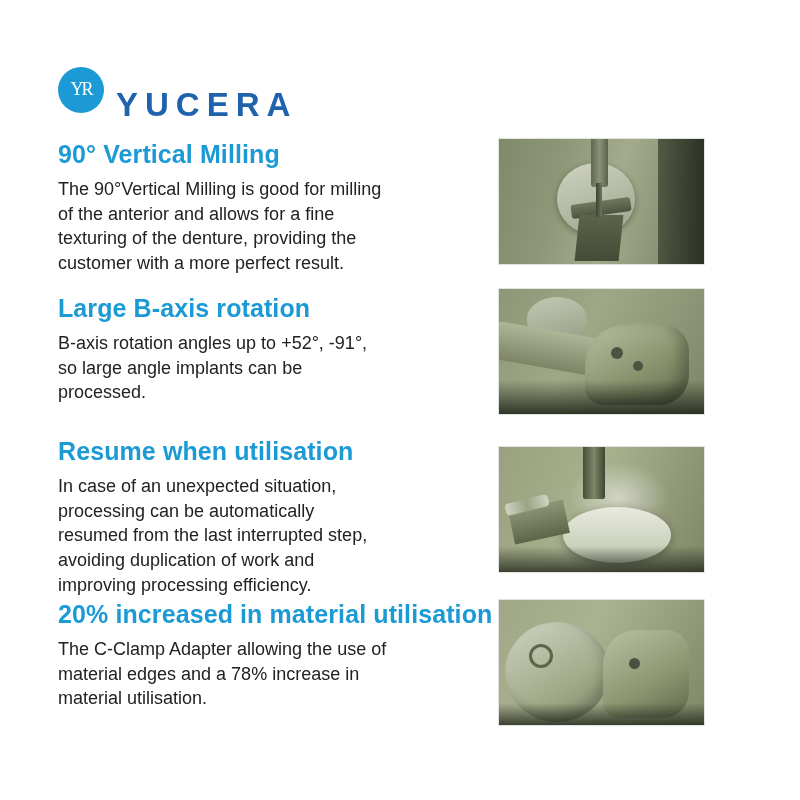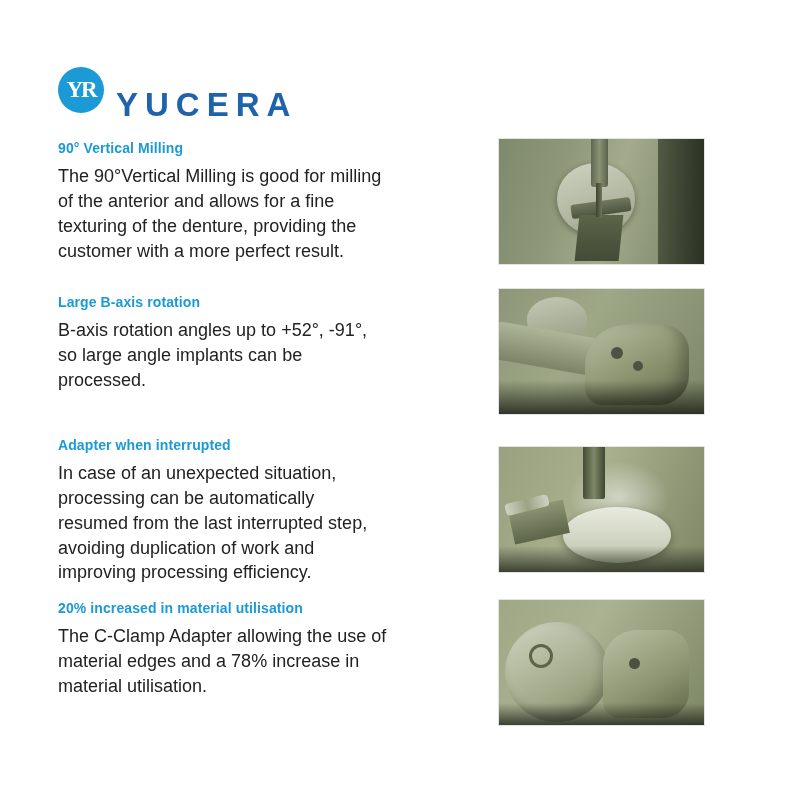"YR" .logo-mark .glyph { font-size: 23px -> 18px; font-weight: bold -> normal }
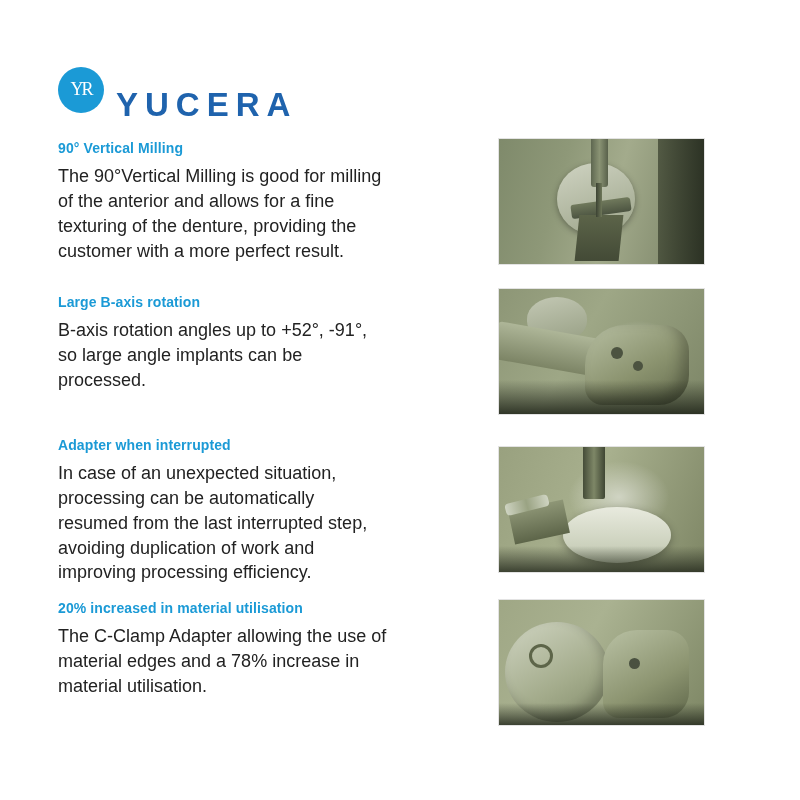"90° Vertical Milling" .feature h2 { font-size: 14px -> 25px }
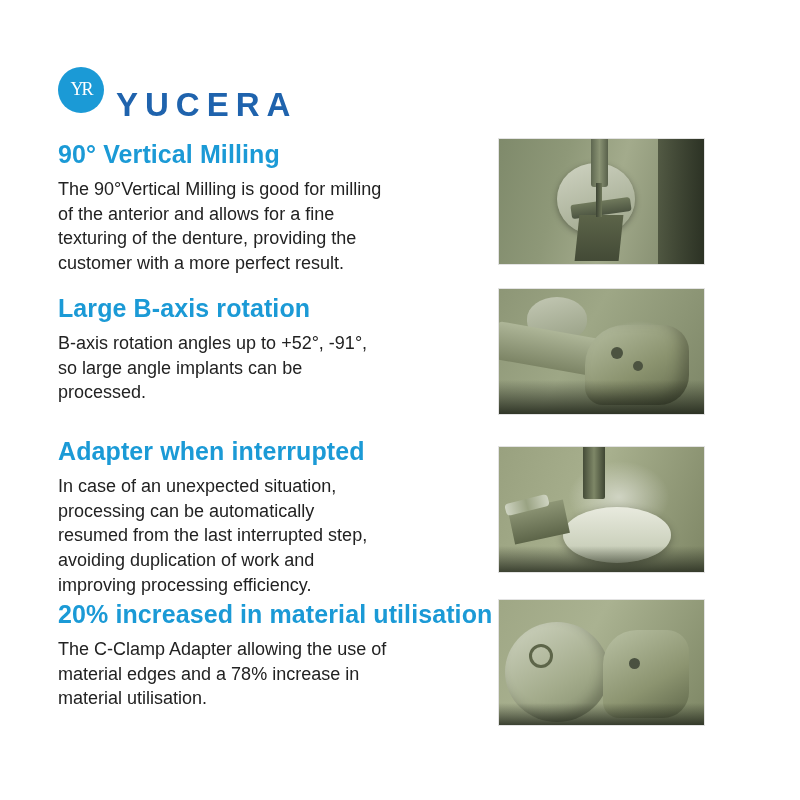"Adapter when interrupted" h2 { text: Adapter when interrupted -> Resume when utilisation }
